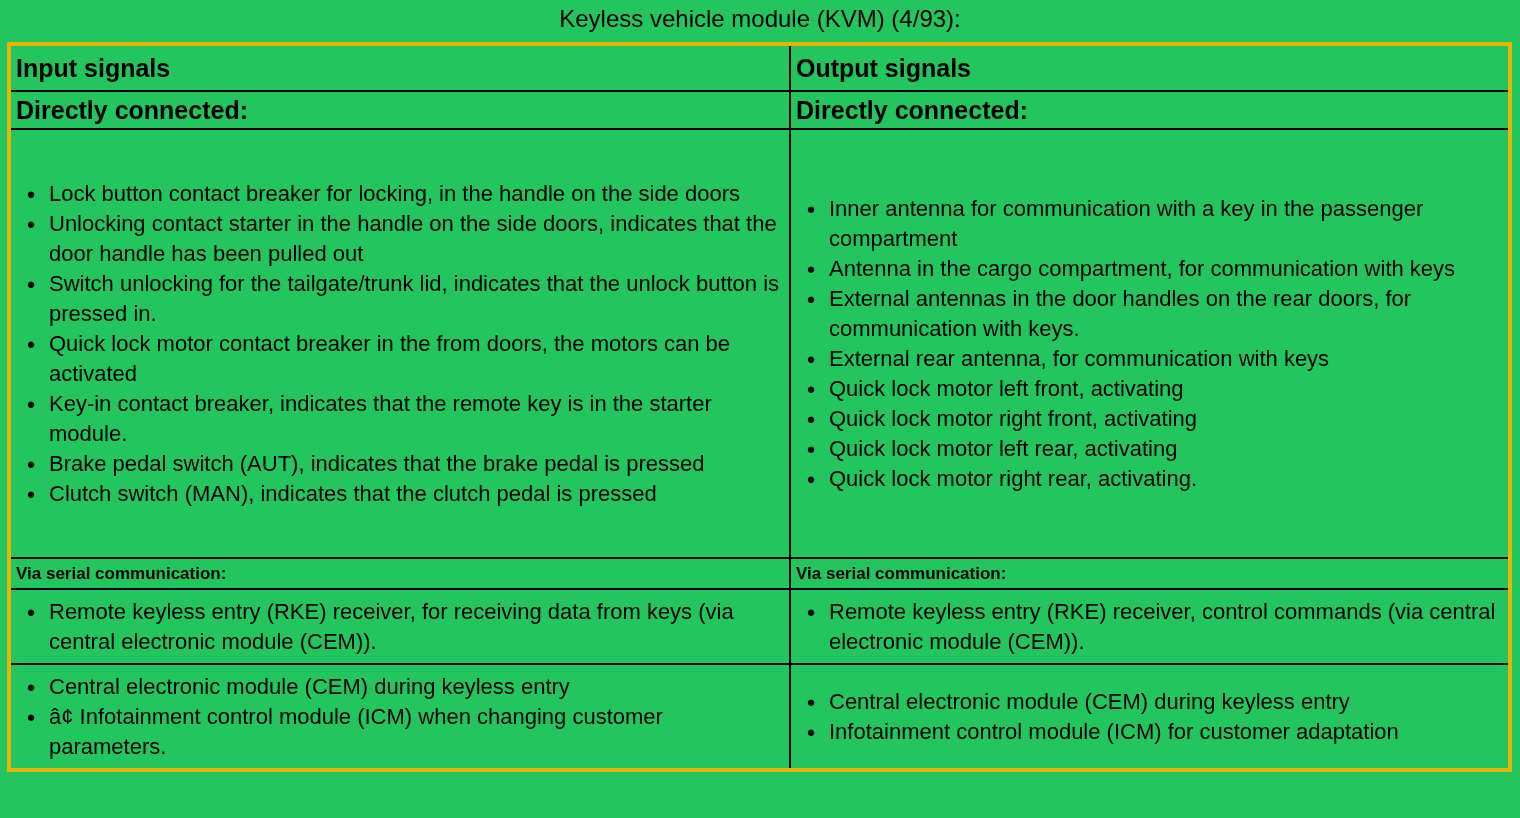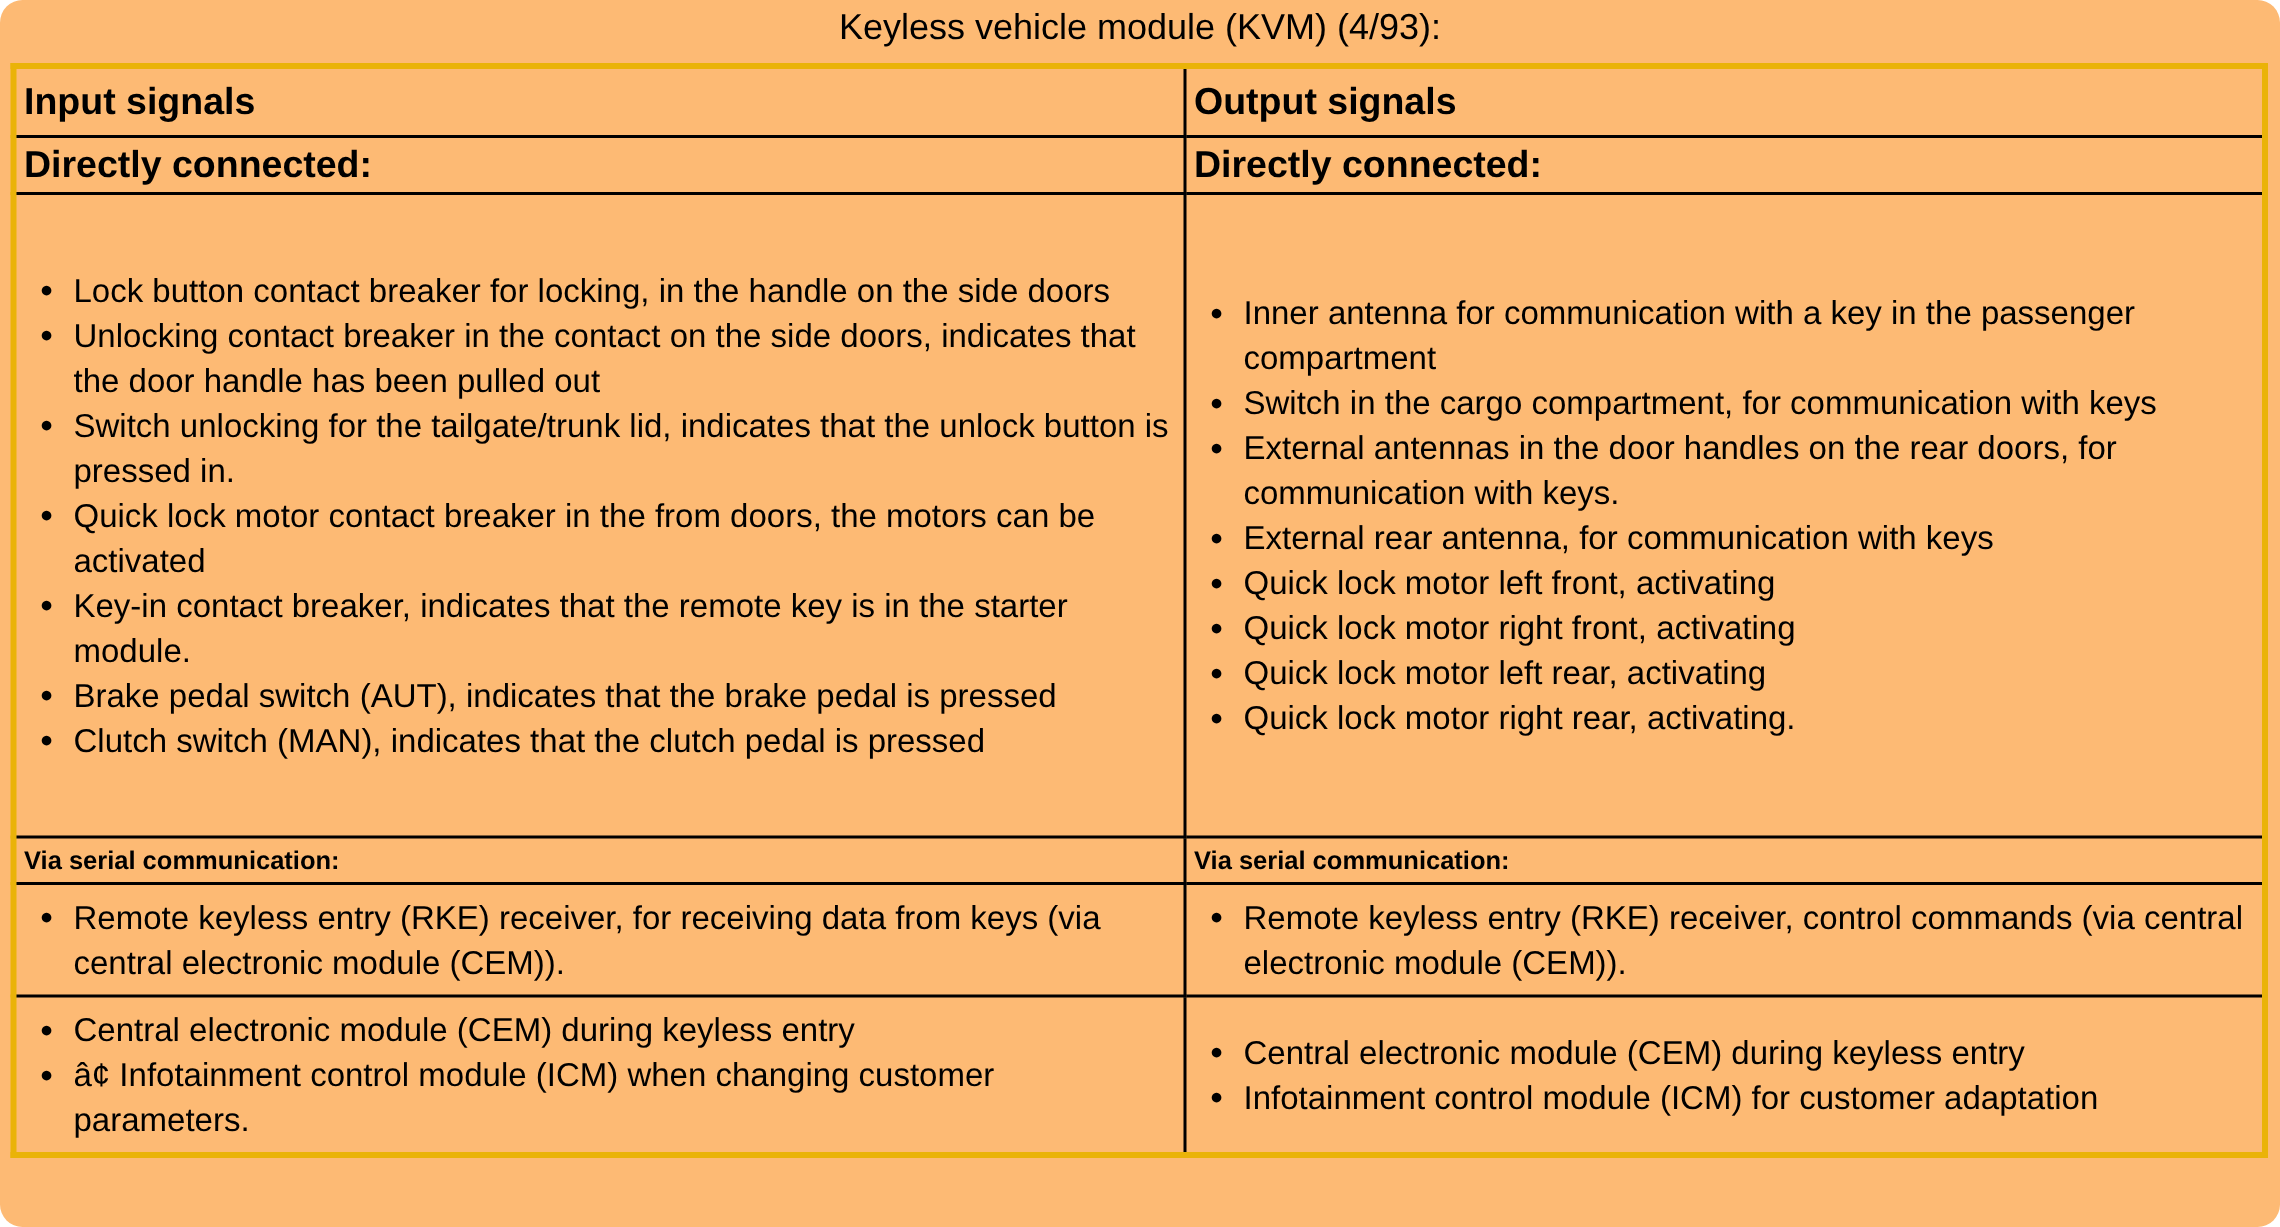"Keyless vehicle module (KVM) (4/93):" .page { background: #fdba74 -> #22c55e; border-radius: 15px -> none }
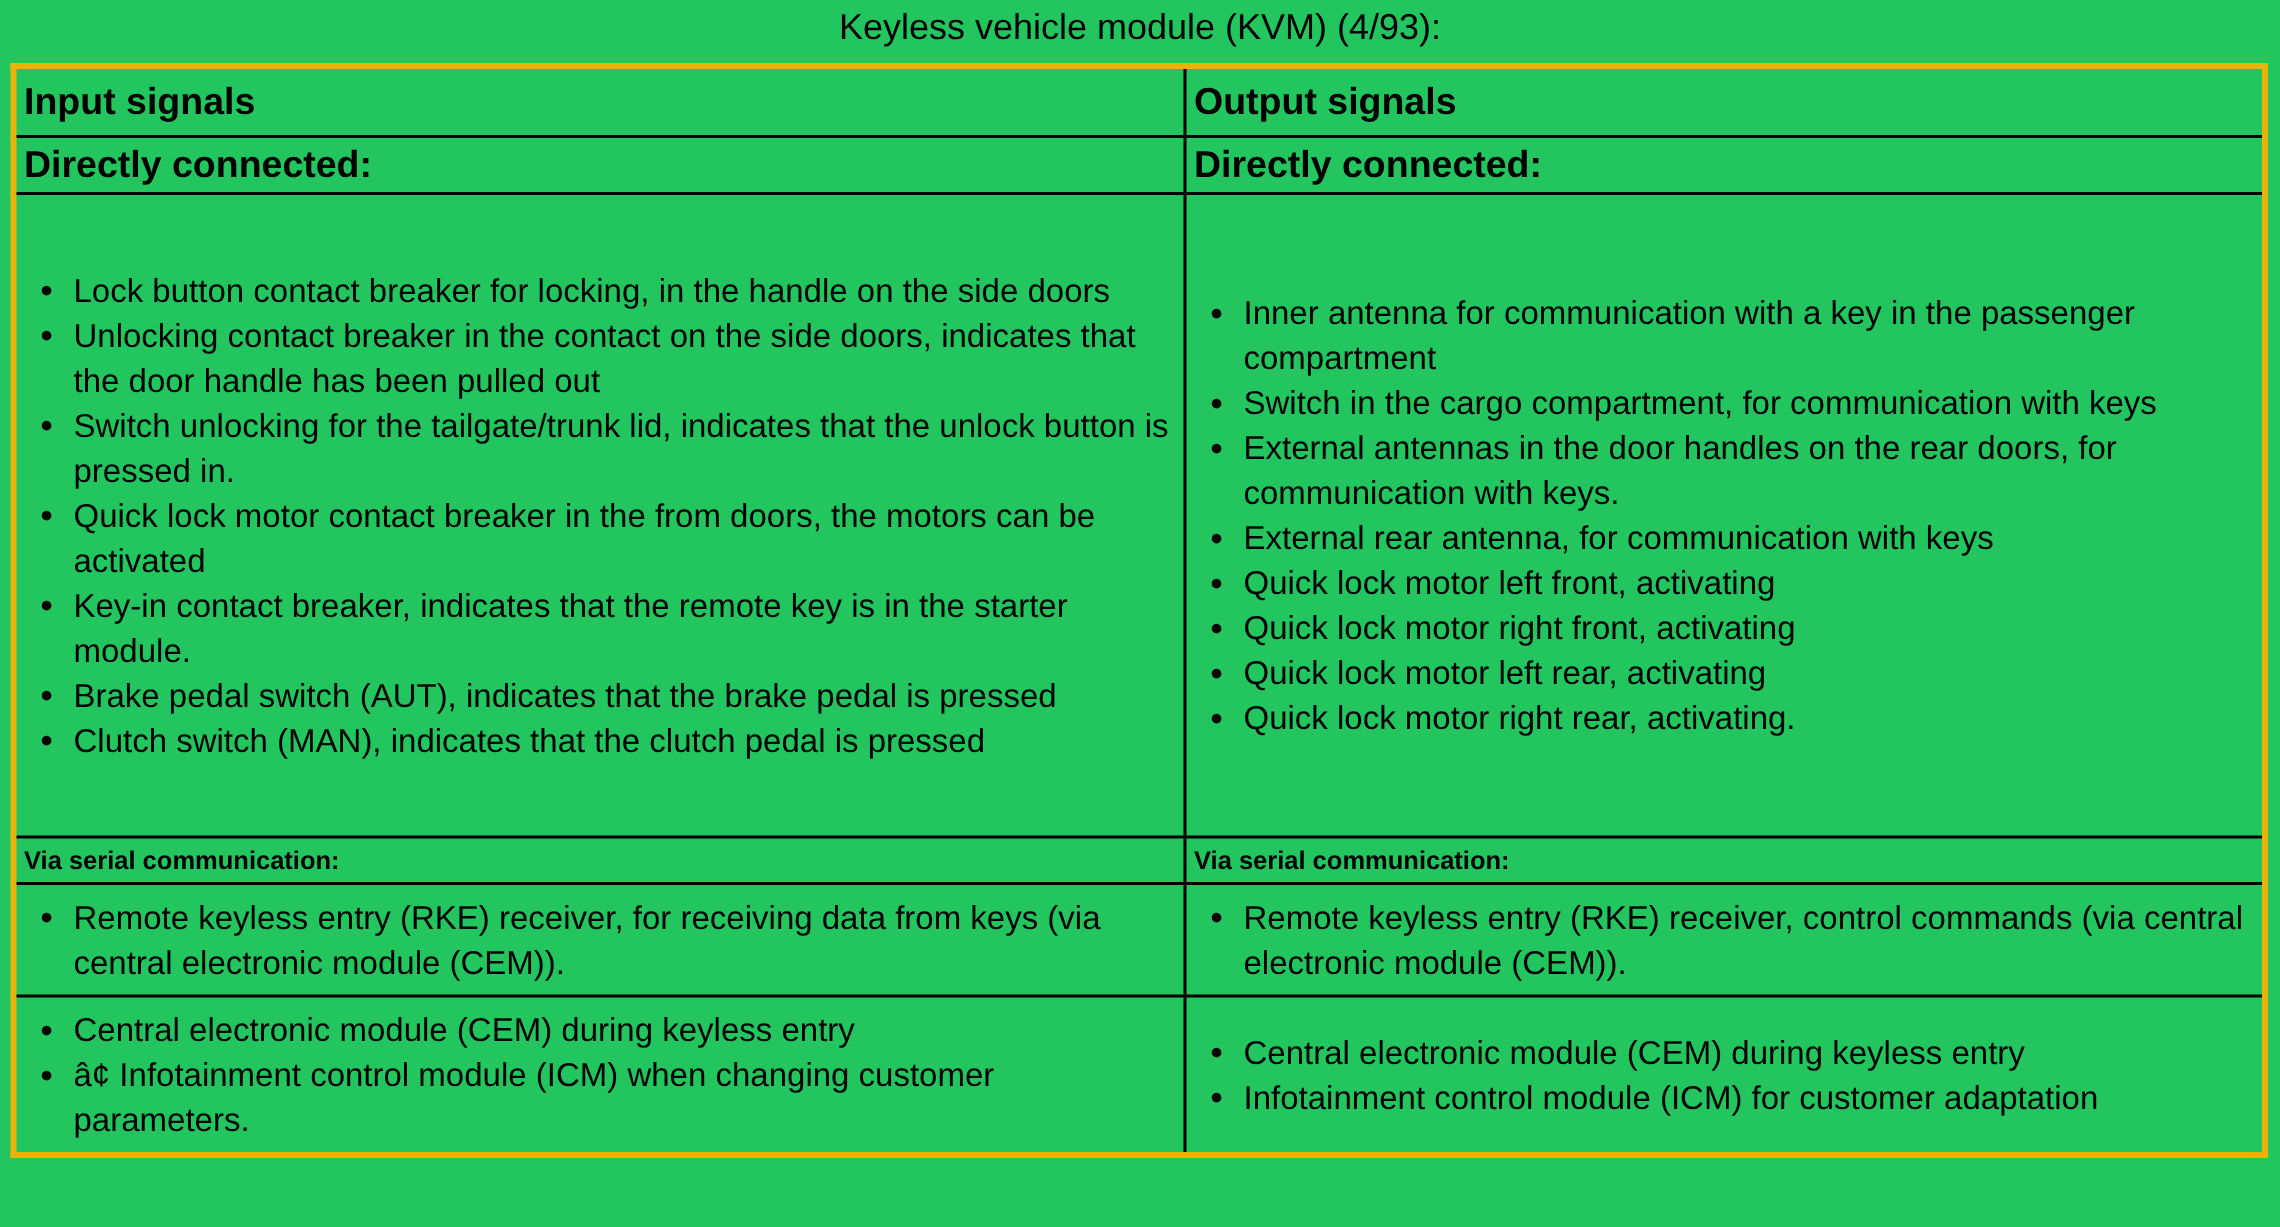"Unlocking contact breaker in the" span.txt { text: breaker in the contact -> starter in the handle }
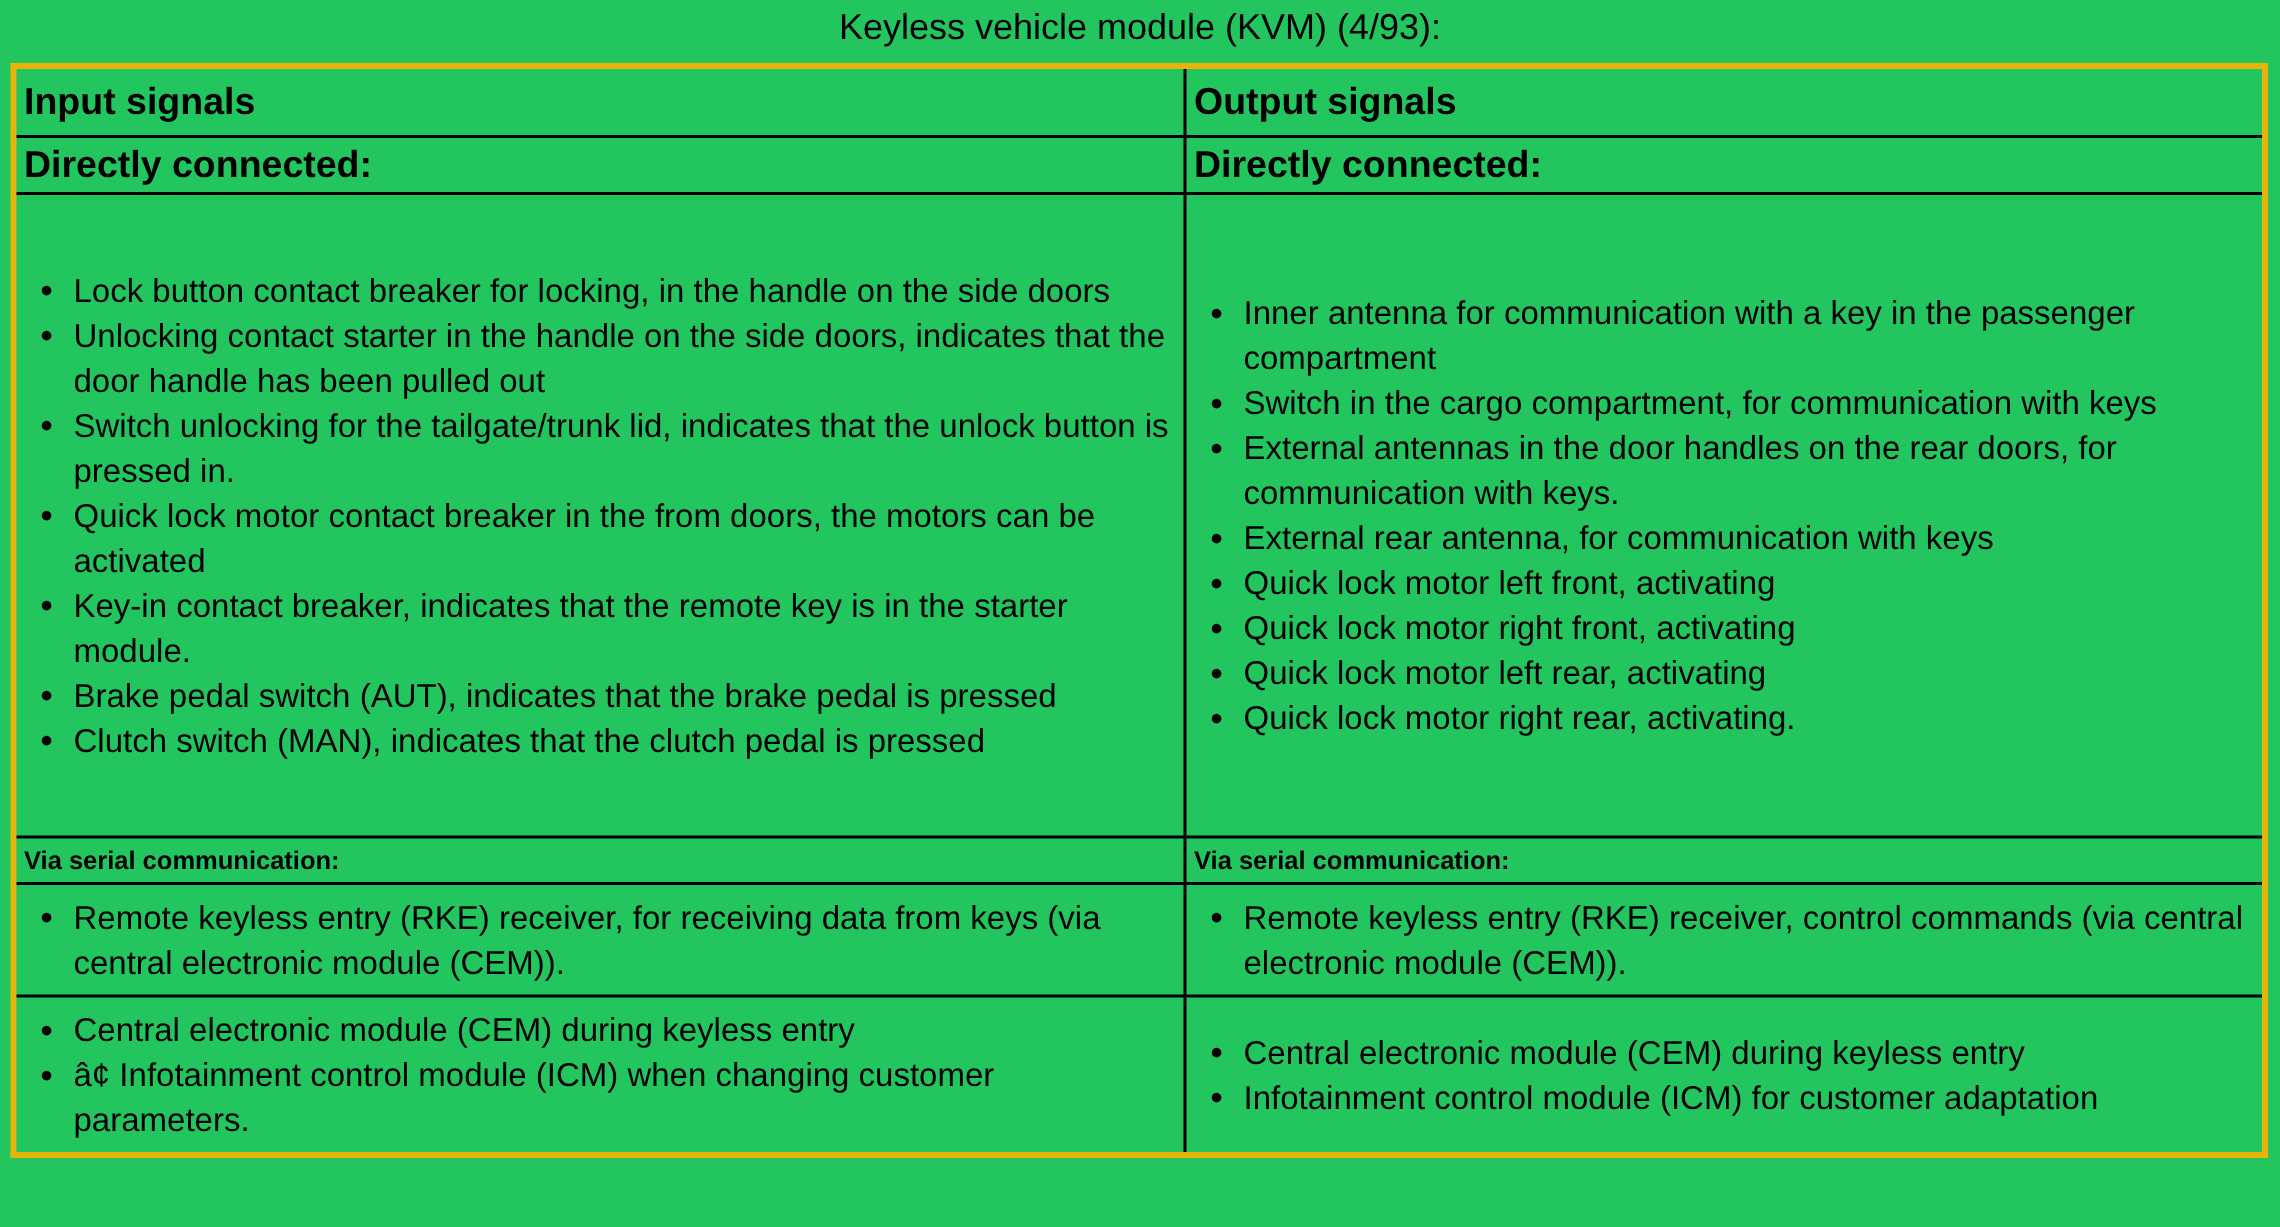"Switch in the cargo compartment," span.txt { text: Switch -> Antenna }
